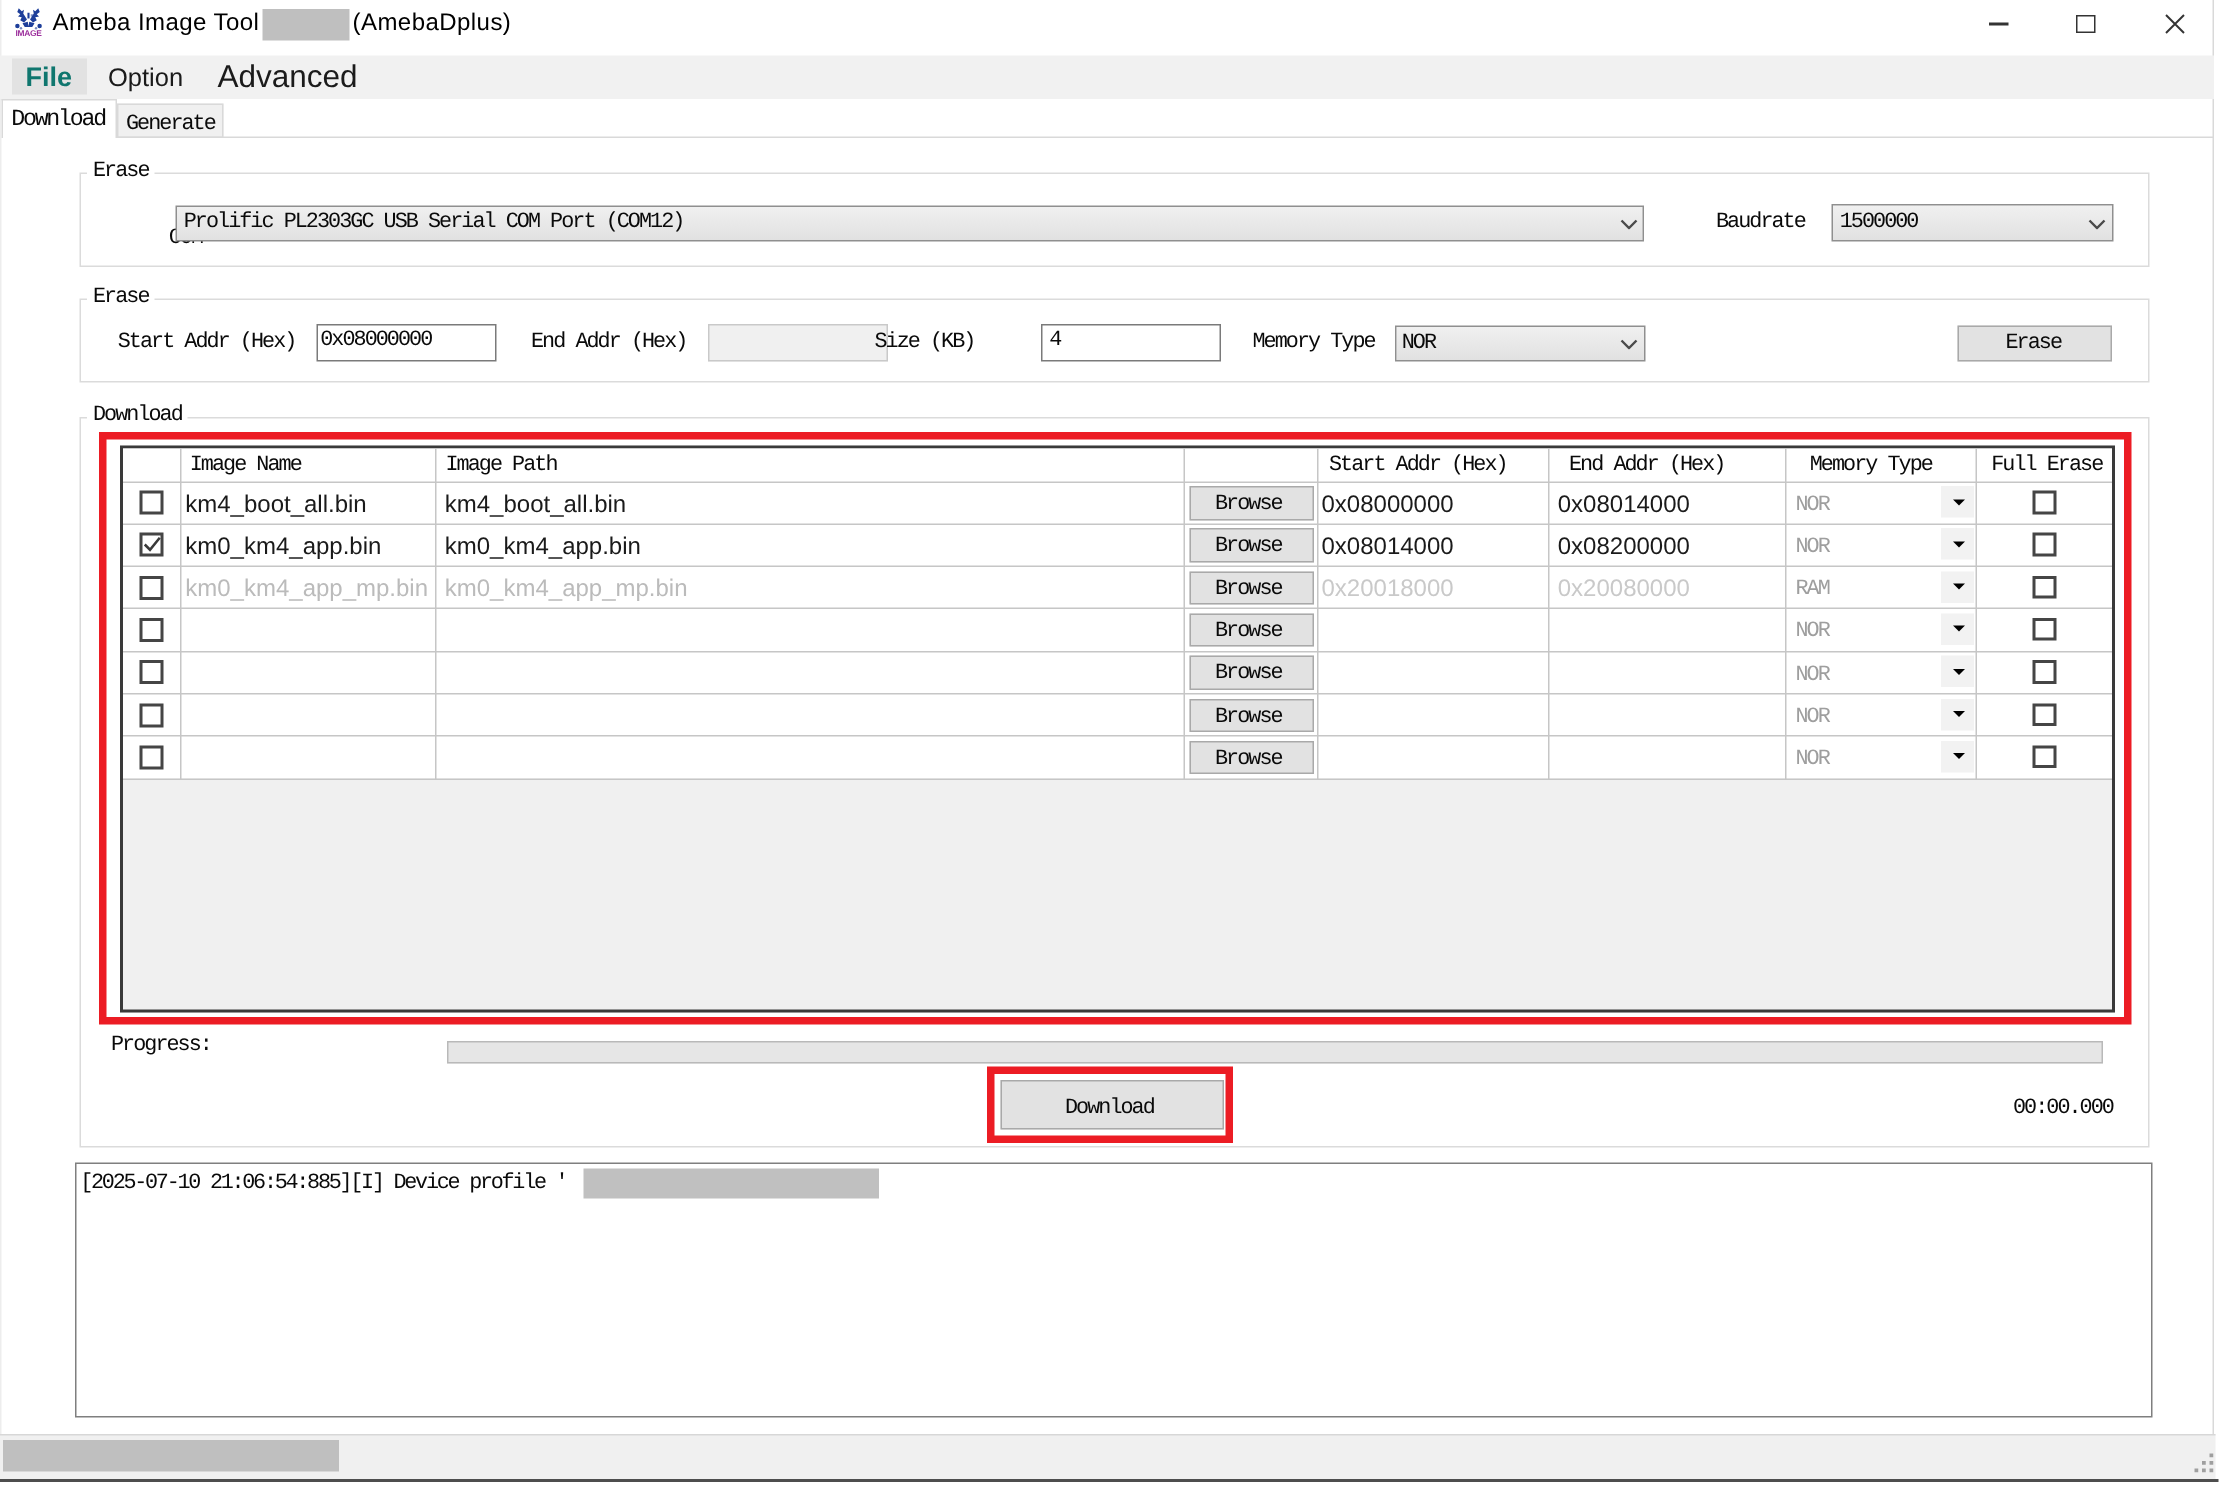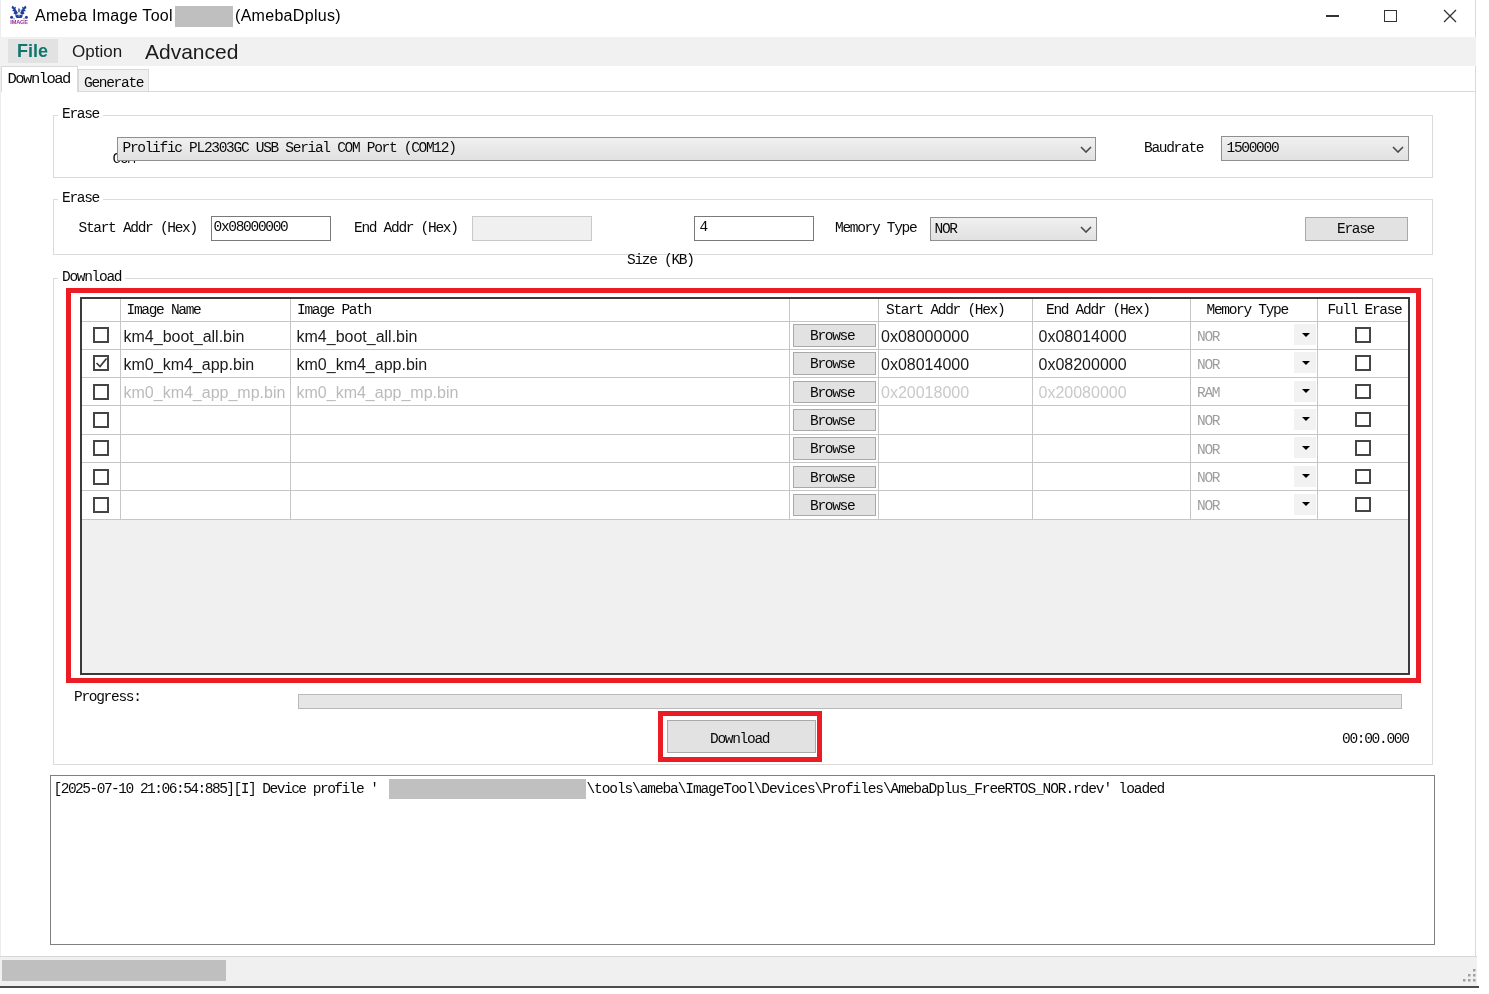"Size (KB)" div.sim { left: 627px -> 583px; margin-top: 32px -> none }
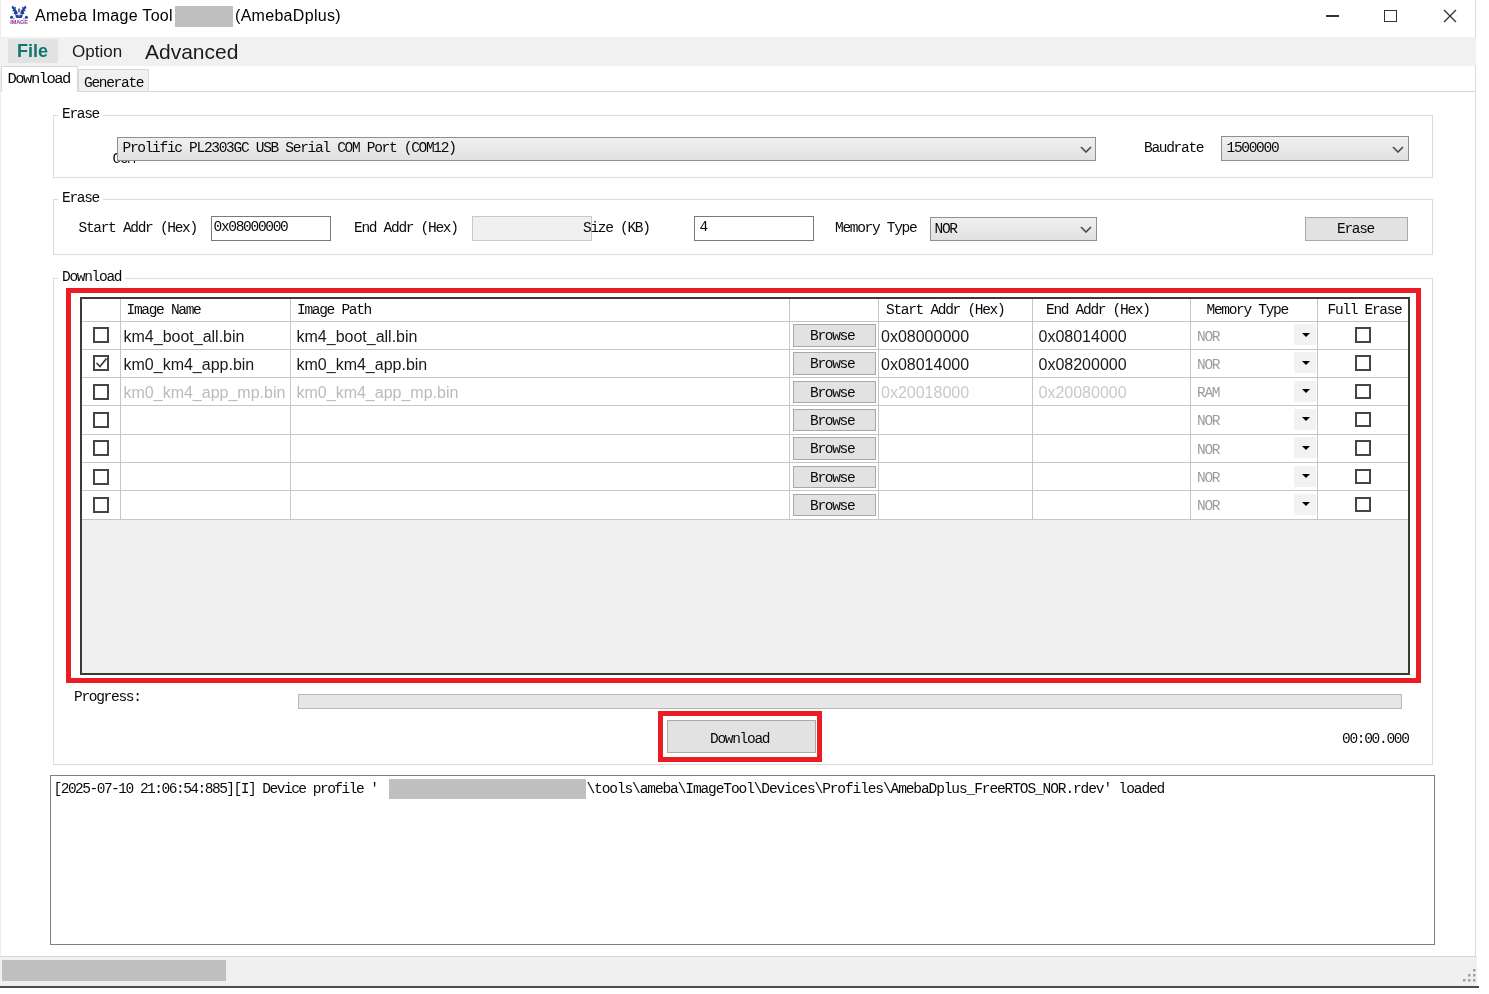"\tools\ameba\ImageTool\Devices\Profiles\" div.sim { html: <div>\tools\ameba\ImageTool\Devices\Profiles\AmebaDplus_FreeRTOS_NOR.rdev' loaded</div> -> none }
